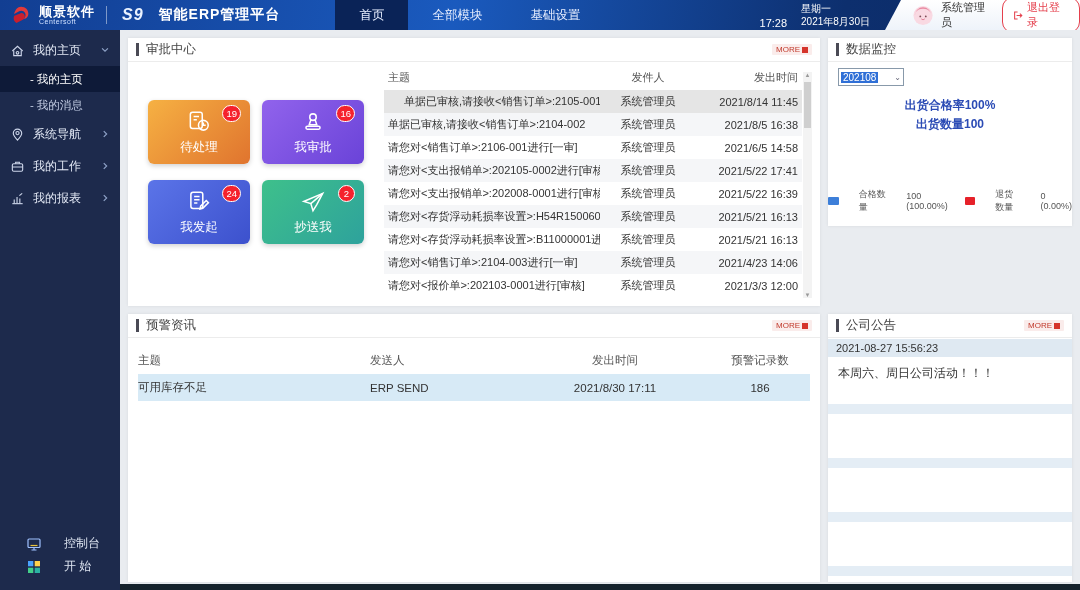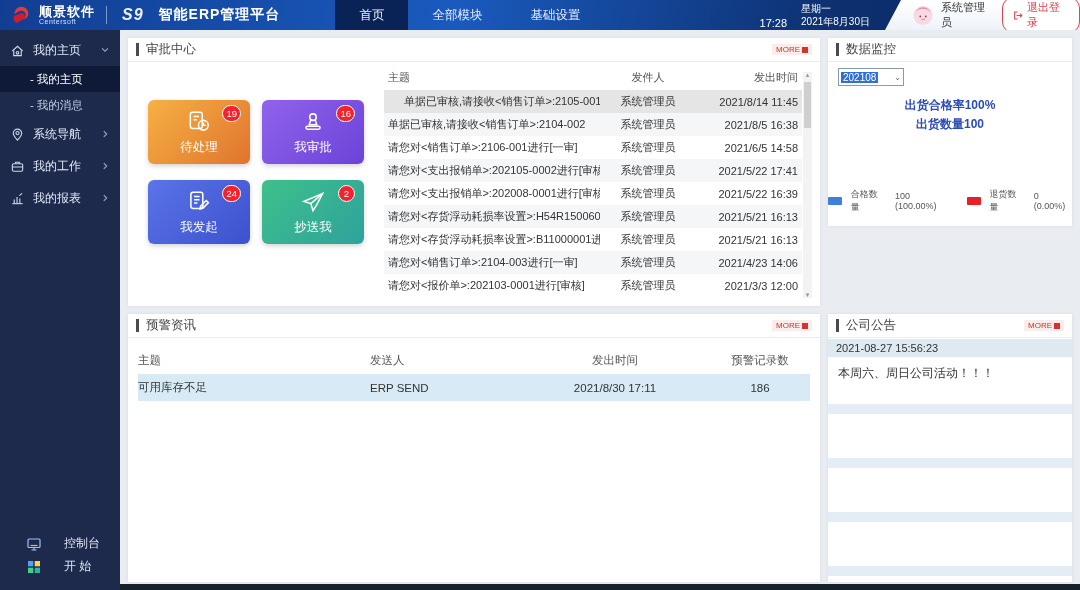"合格数量" .lg-item { gap: 9px -> 20px }
